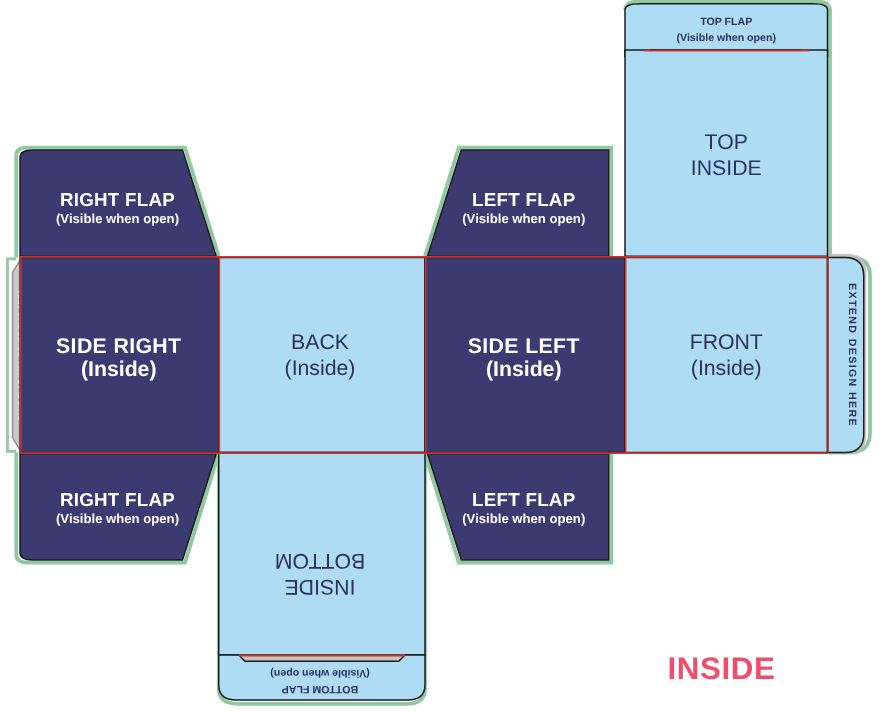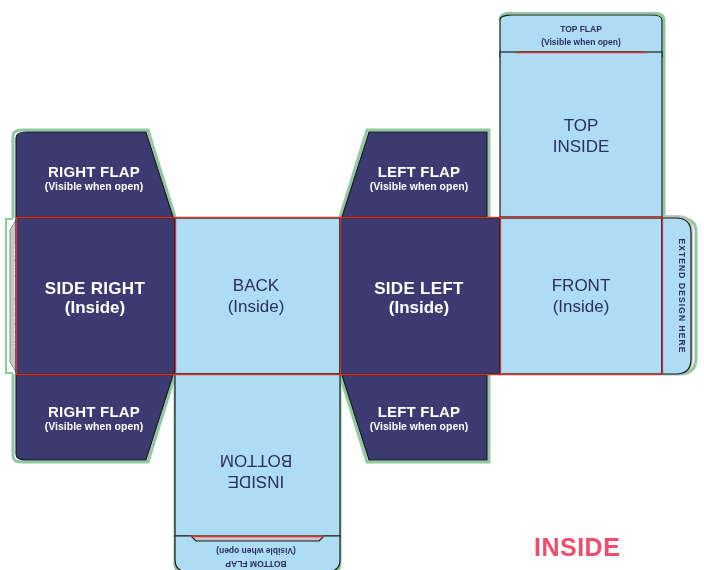"TOP FLAP" #stage { margin-top: 12px -> none }
